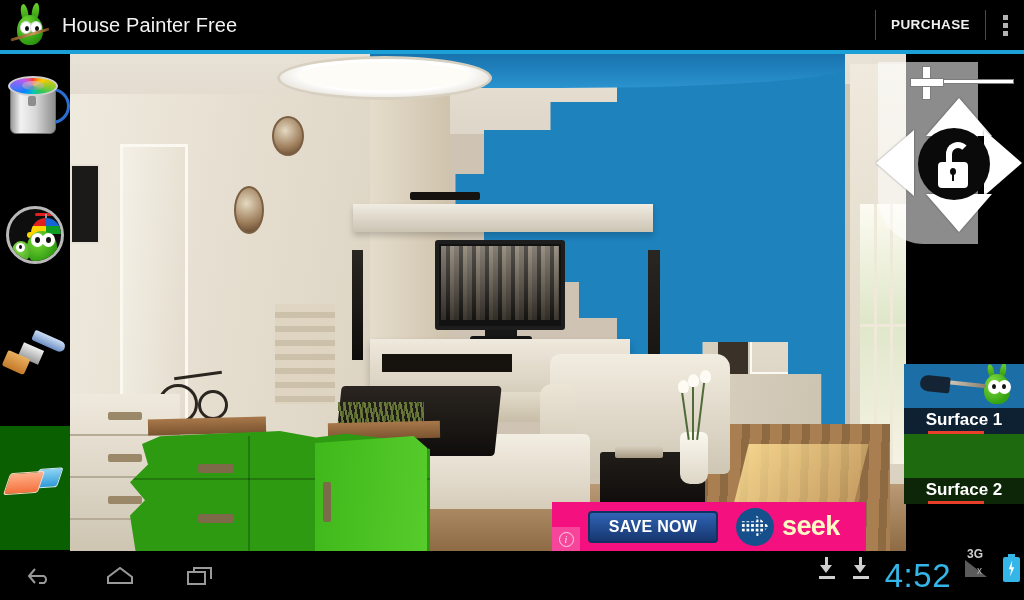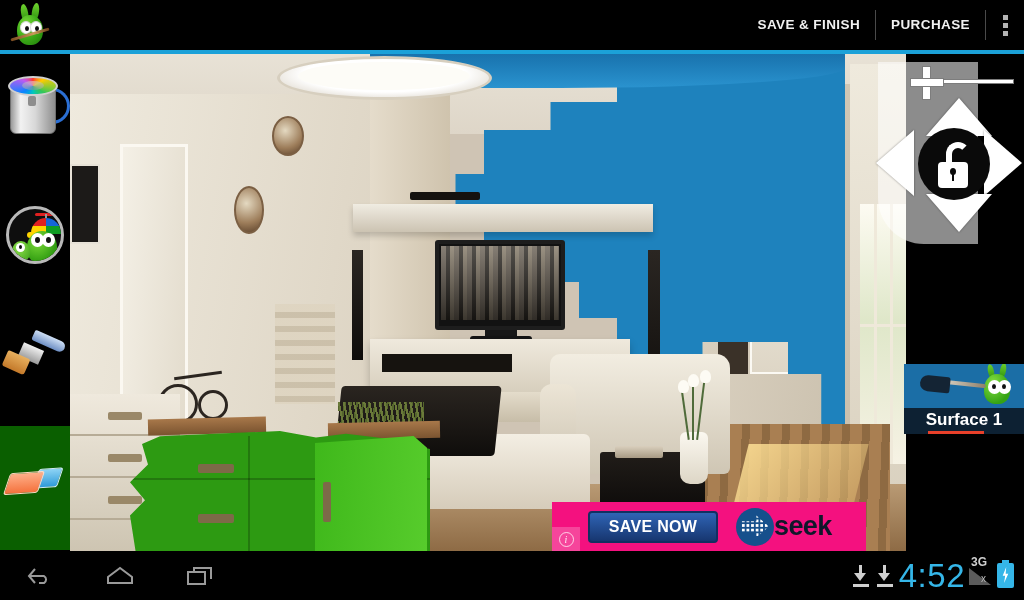"House Painter Free" div { html: none -> <div>House Painter Free</div> }
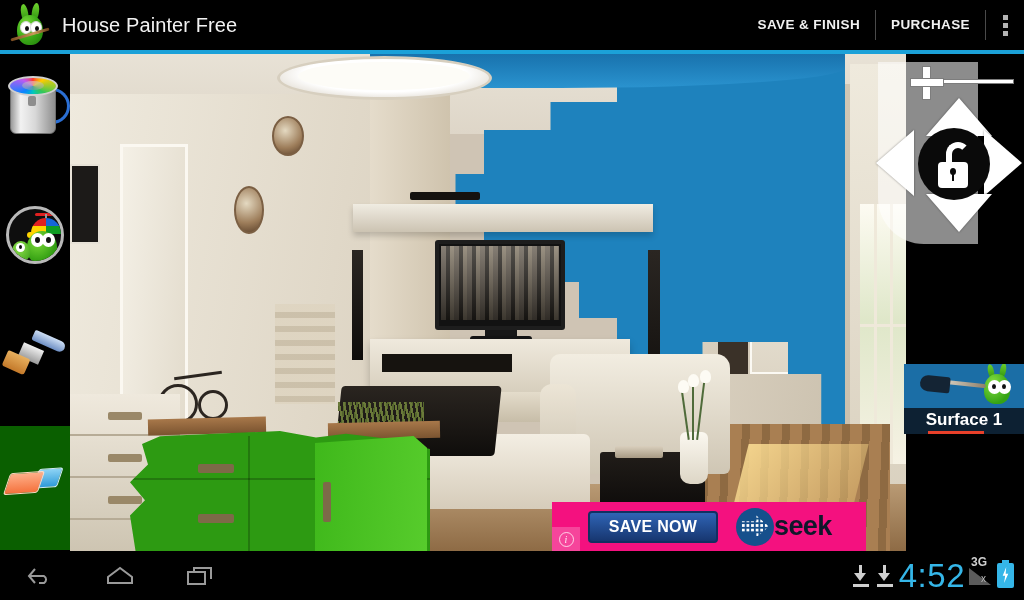"SAVE & FINISH" div.ab-btn { html: <div>SAVE &amp; FINISH</div> -> none }
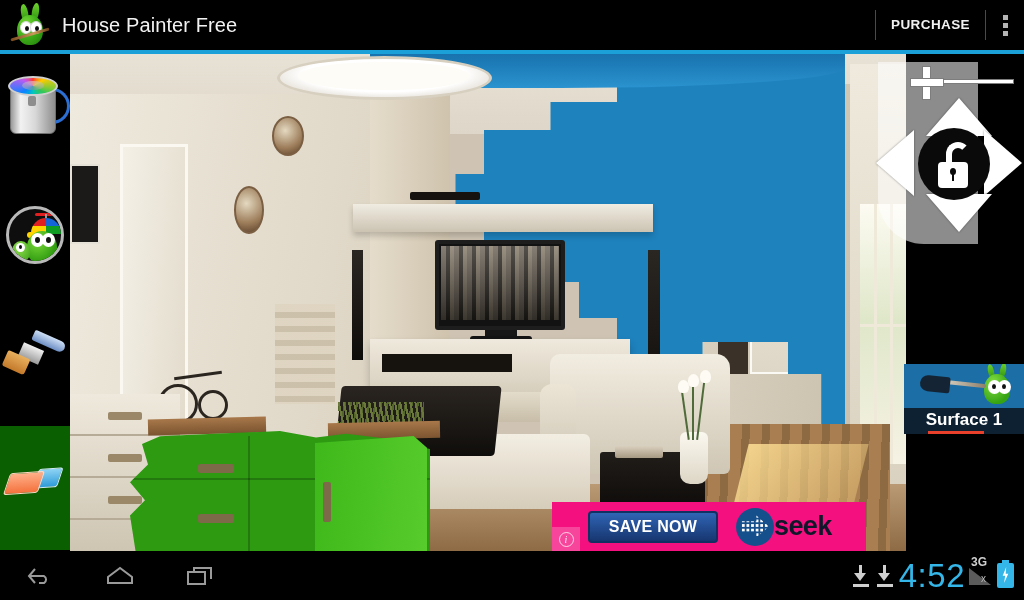"Surface 2" div.surf { html: none -> <div> <div></div> <div> <span>Surface 2</span> </div> </div> }
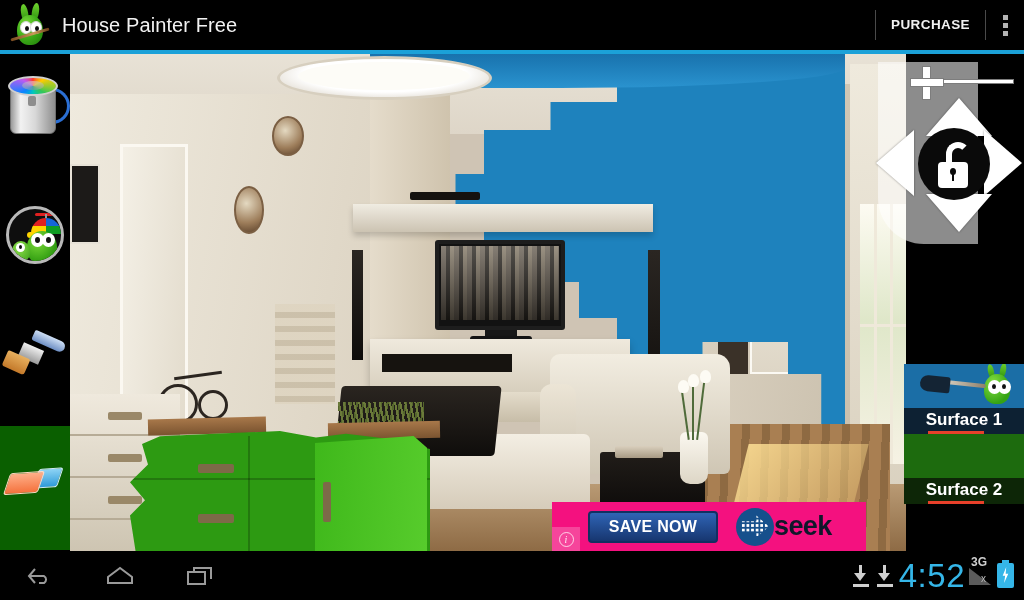"seek" #ad-word { color: #0f172a -> #fef9c3; margin-left: none -> 8px }
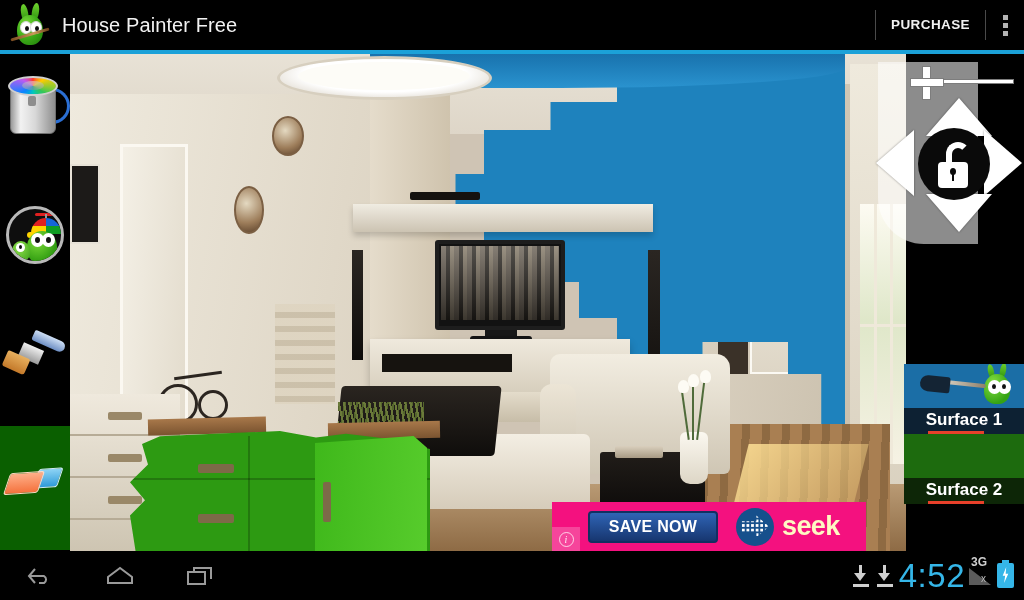"4:52" #sysicons { align-items: center -> flex-start; gap: 4px -> 14px; padding-right: 10px -> 4px }
